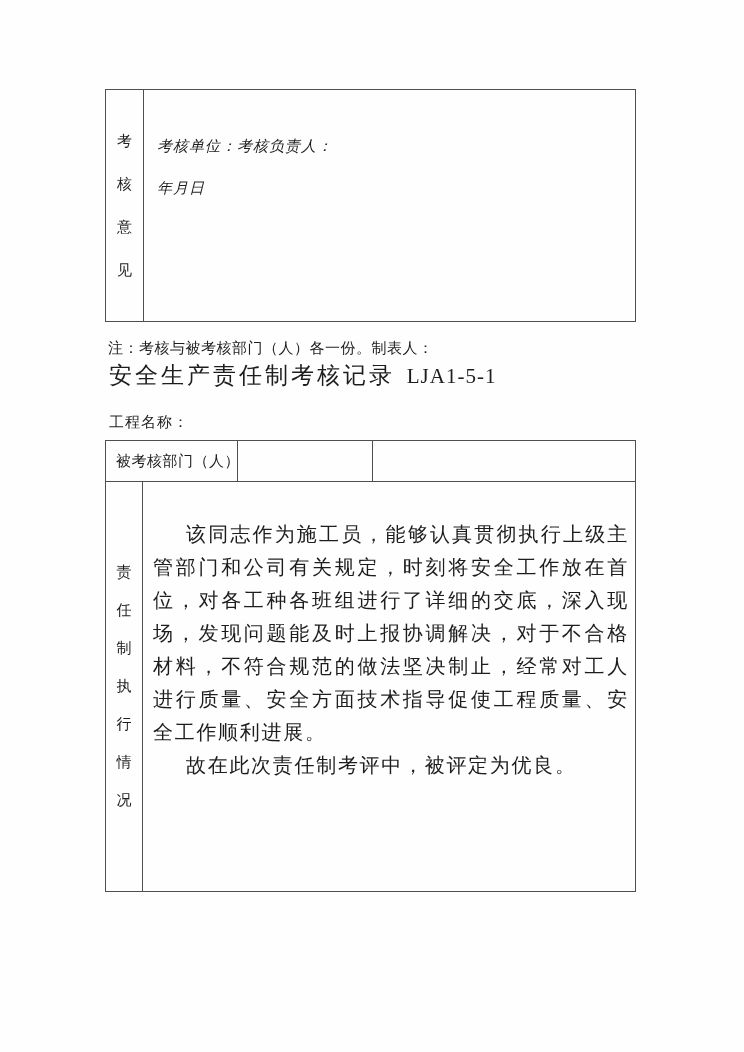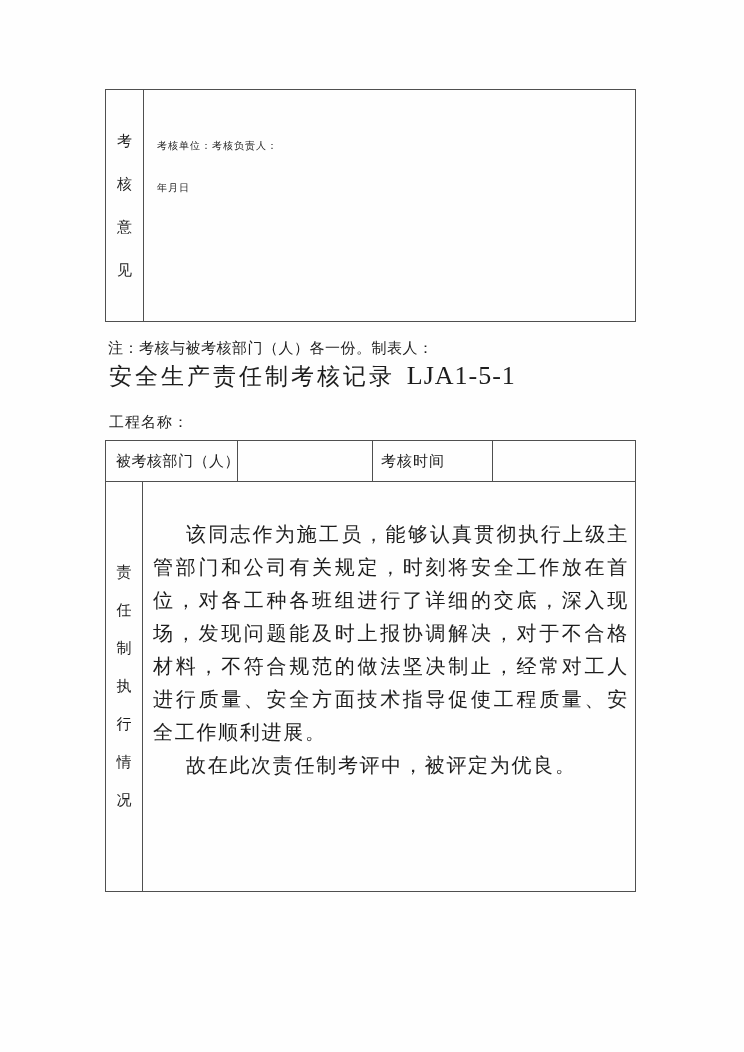"考核单位：考核负责人：" .opinion-content-cell { font-size: 10px -> 15px; font-style: none -> italic }
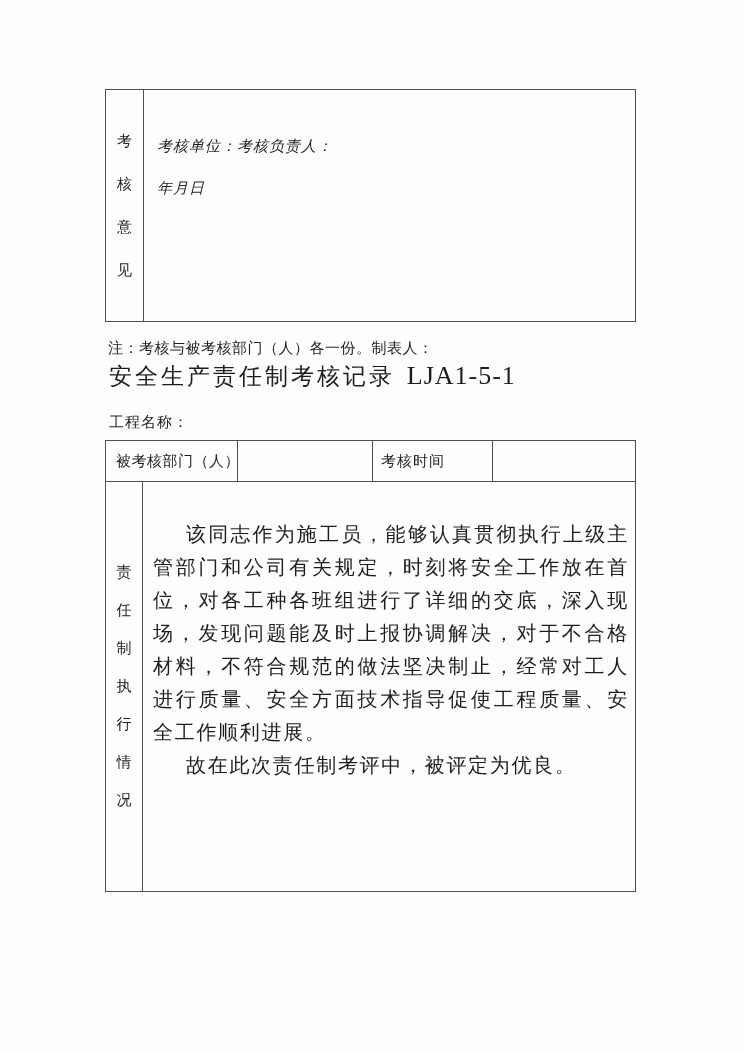"LJA1-5-1" .doc-title .title-code { font-size: 26px -> 21px }
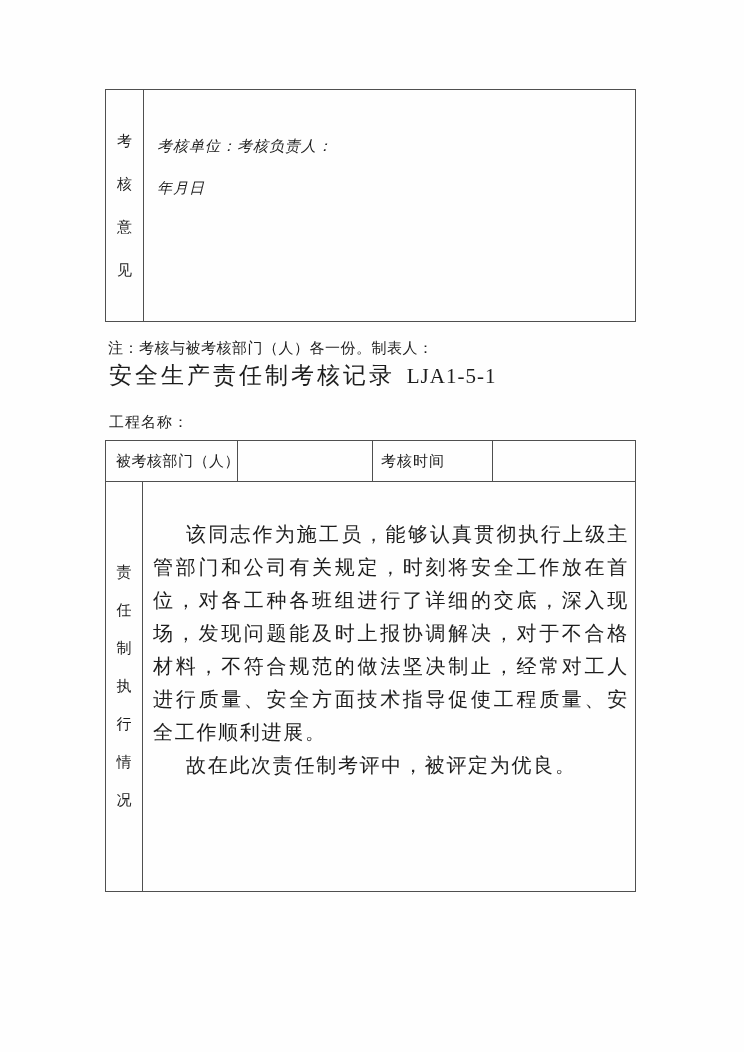"考核时间" div.hcell { html: <div>考核时间</div> -> none }
